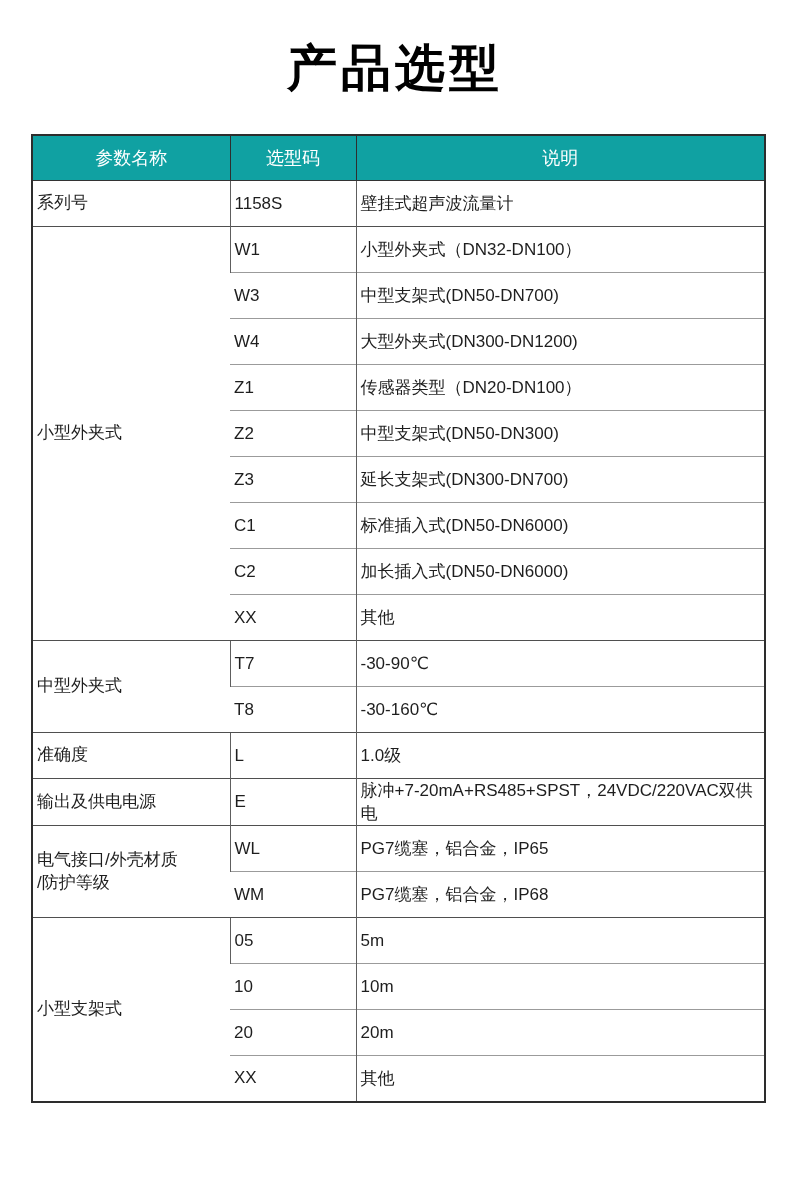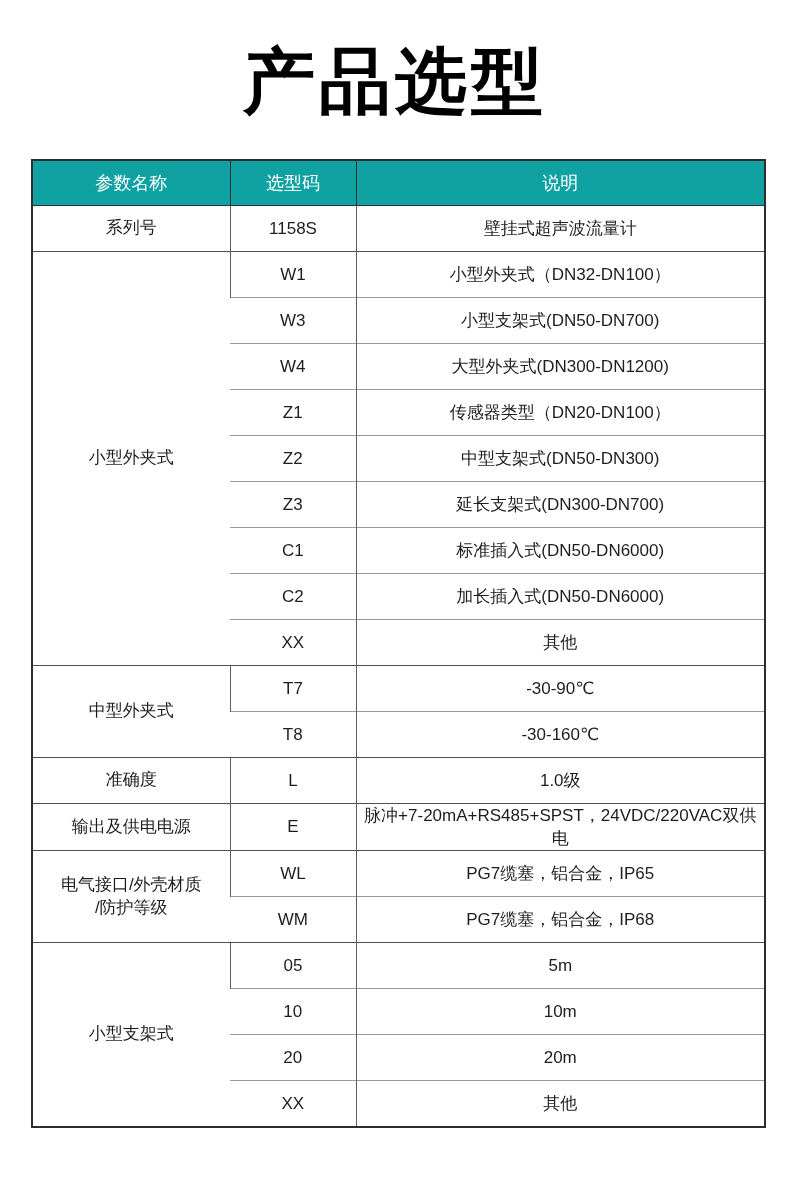"产品选型" .page-title { font-size: 72px -> 50px }
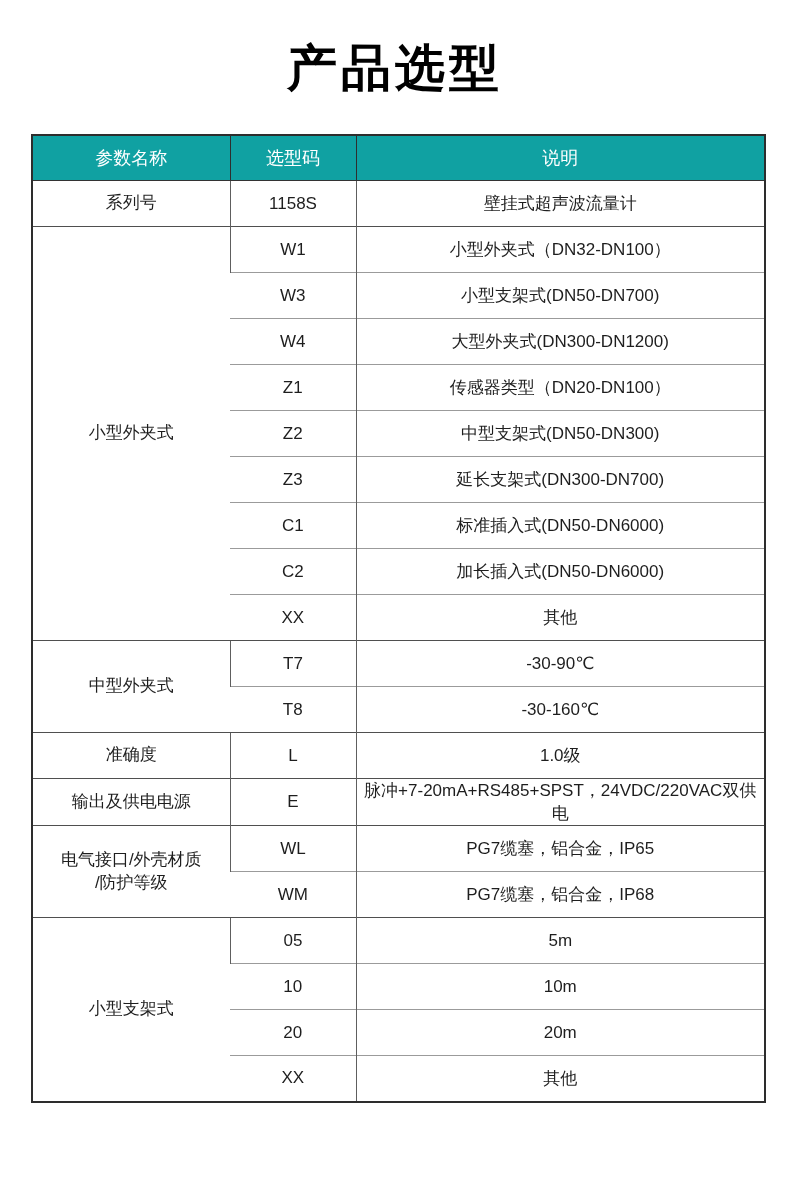"系列号" .spec-table td { text-align: center -> left }
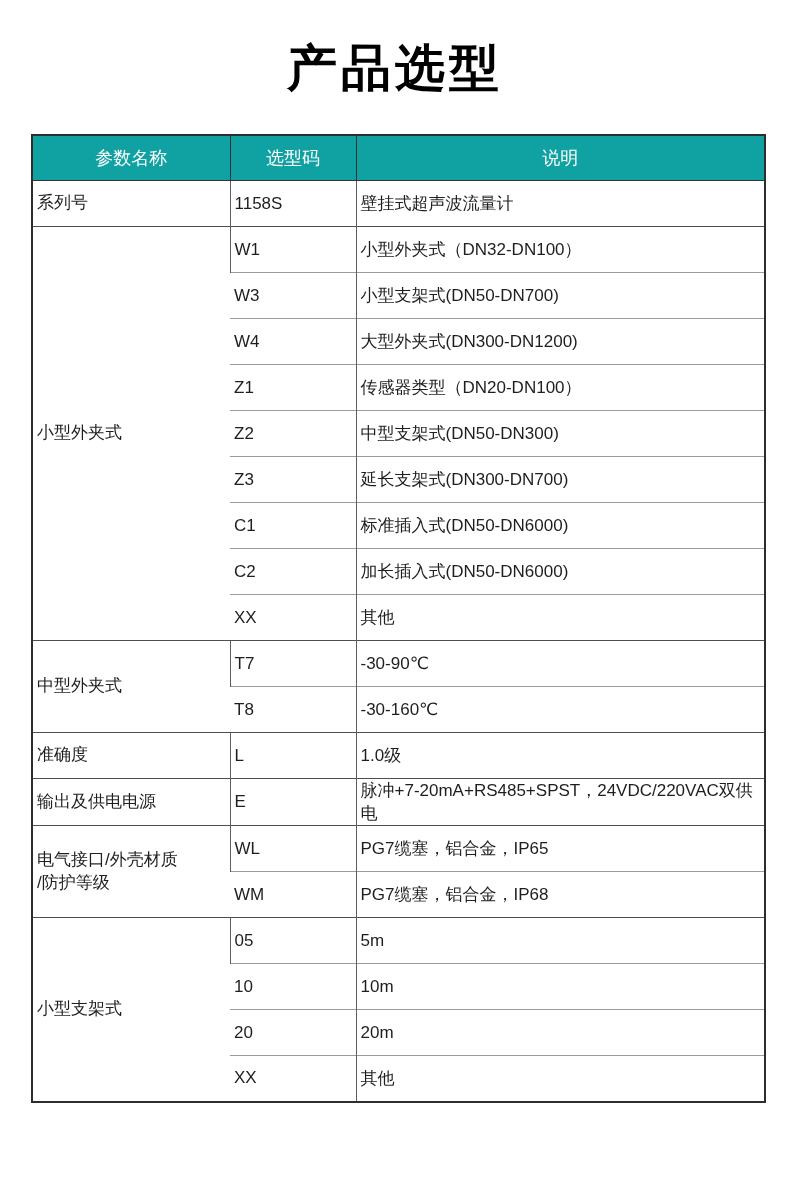"小型支架式(DN50-DN700)" td.desc-cell { text: 小 -> 中 }
